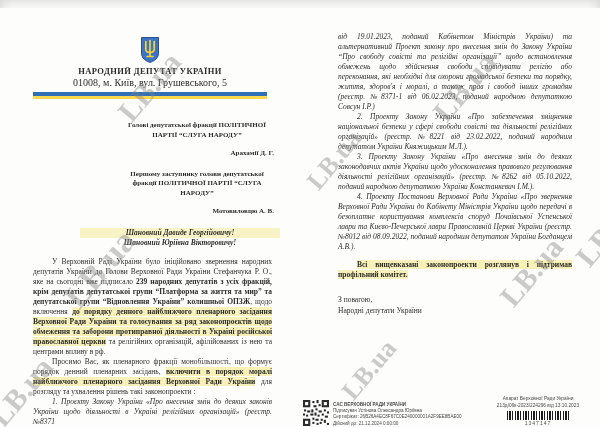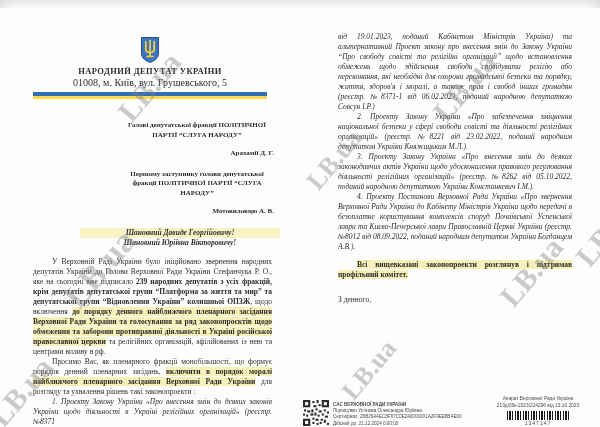"З денного," div { text: денного -> повагою }
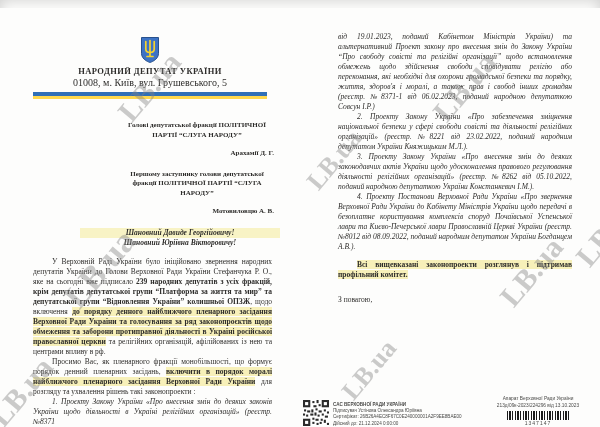"Народні депутати України" div { html: none -> <div>Народні депутати України</div> }
